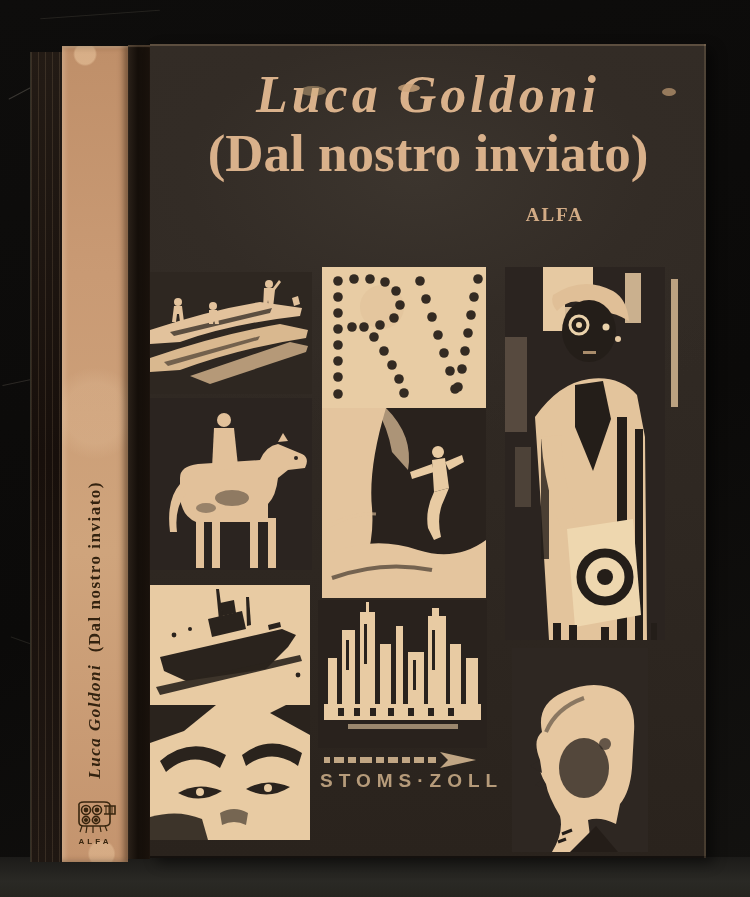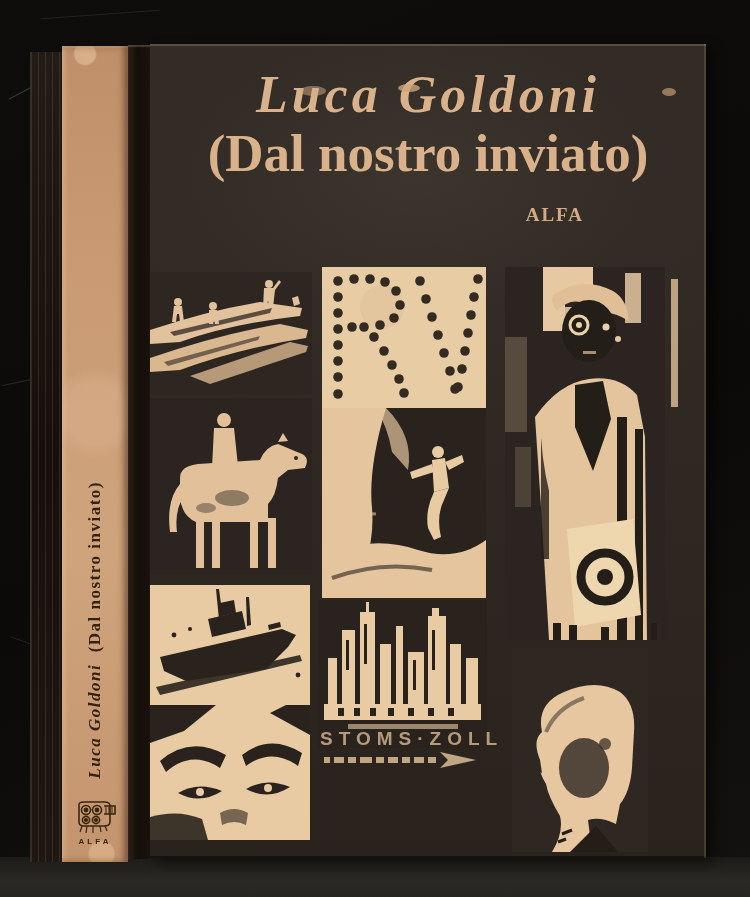"STOMS·ZOLL" .collage-caption { top: 684px -> 726px }
